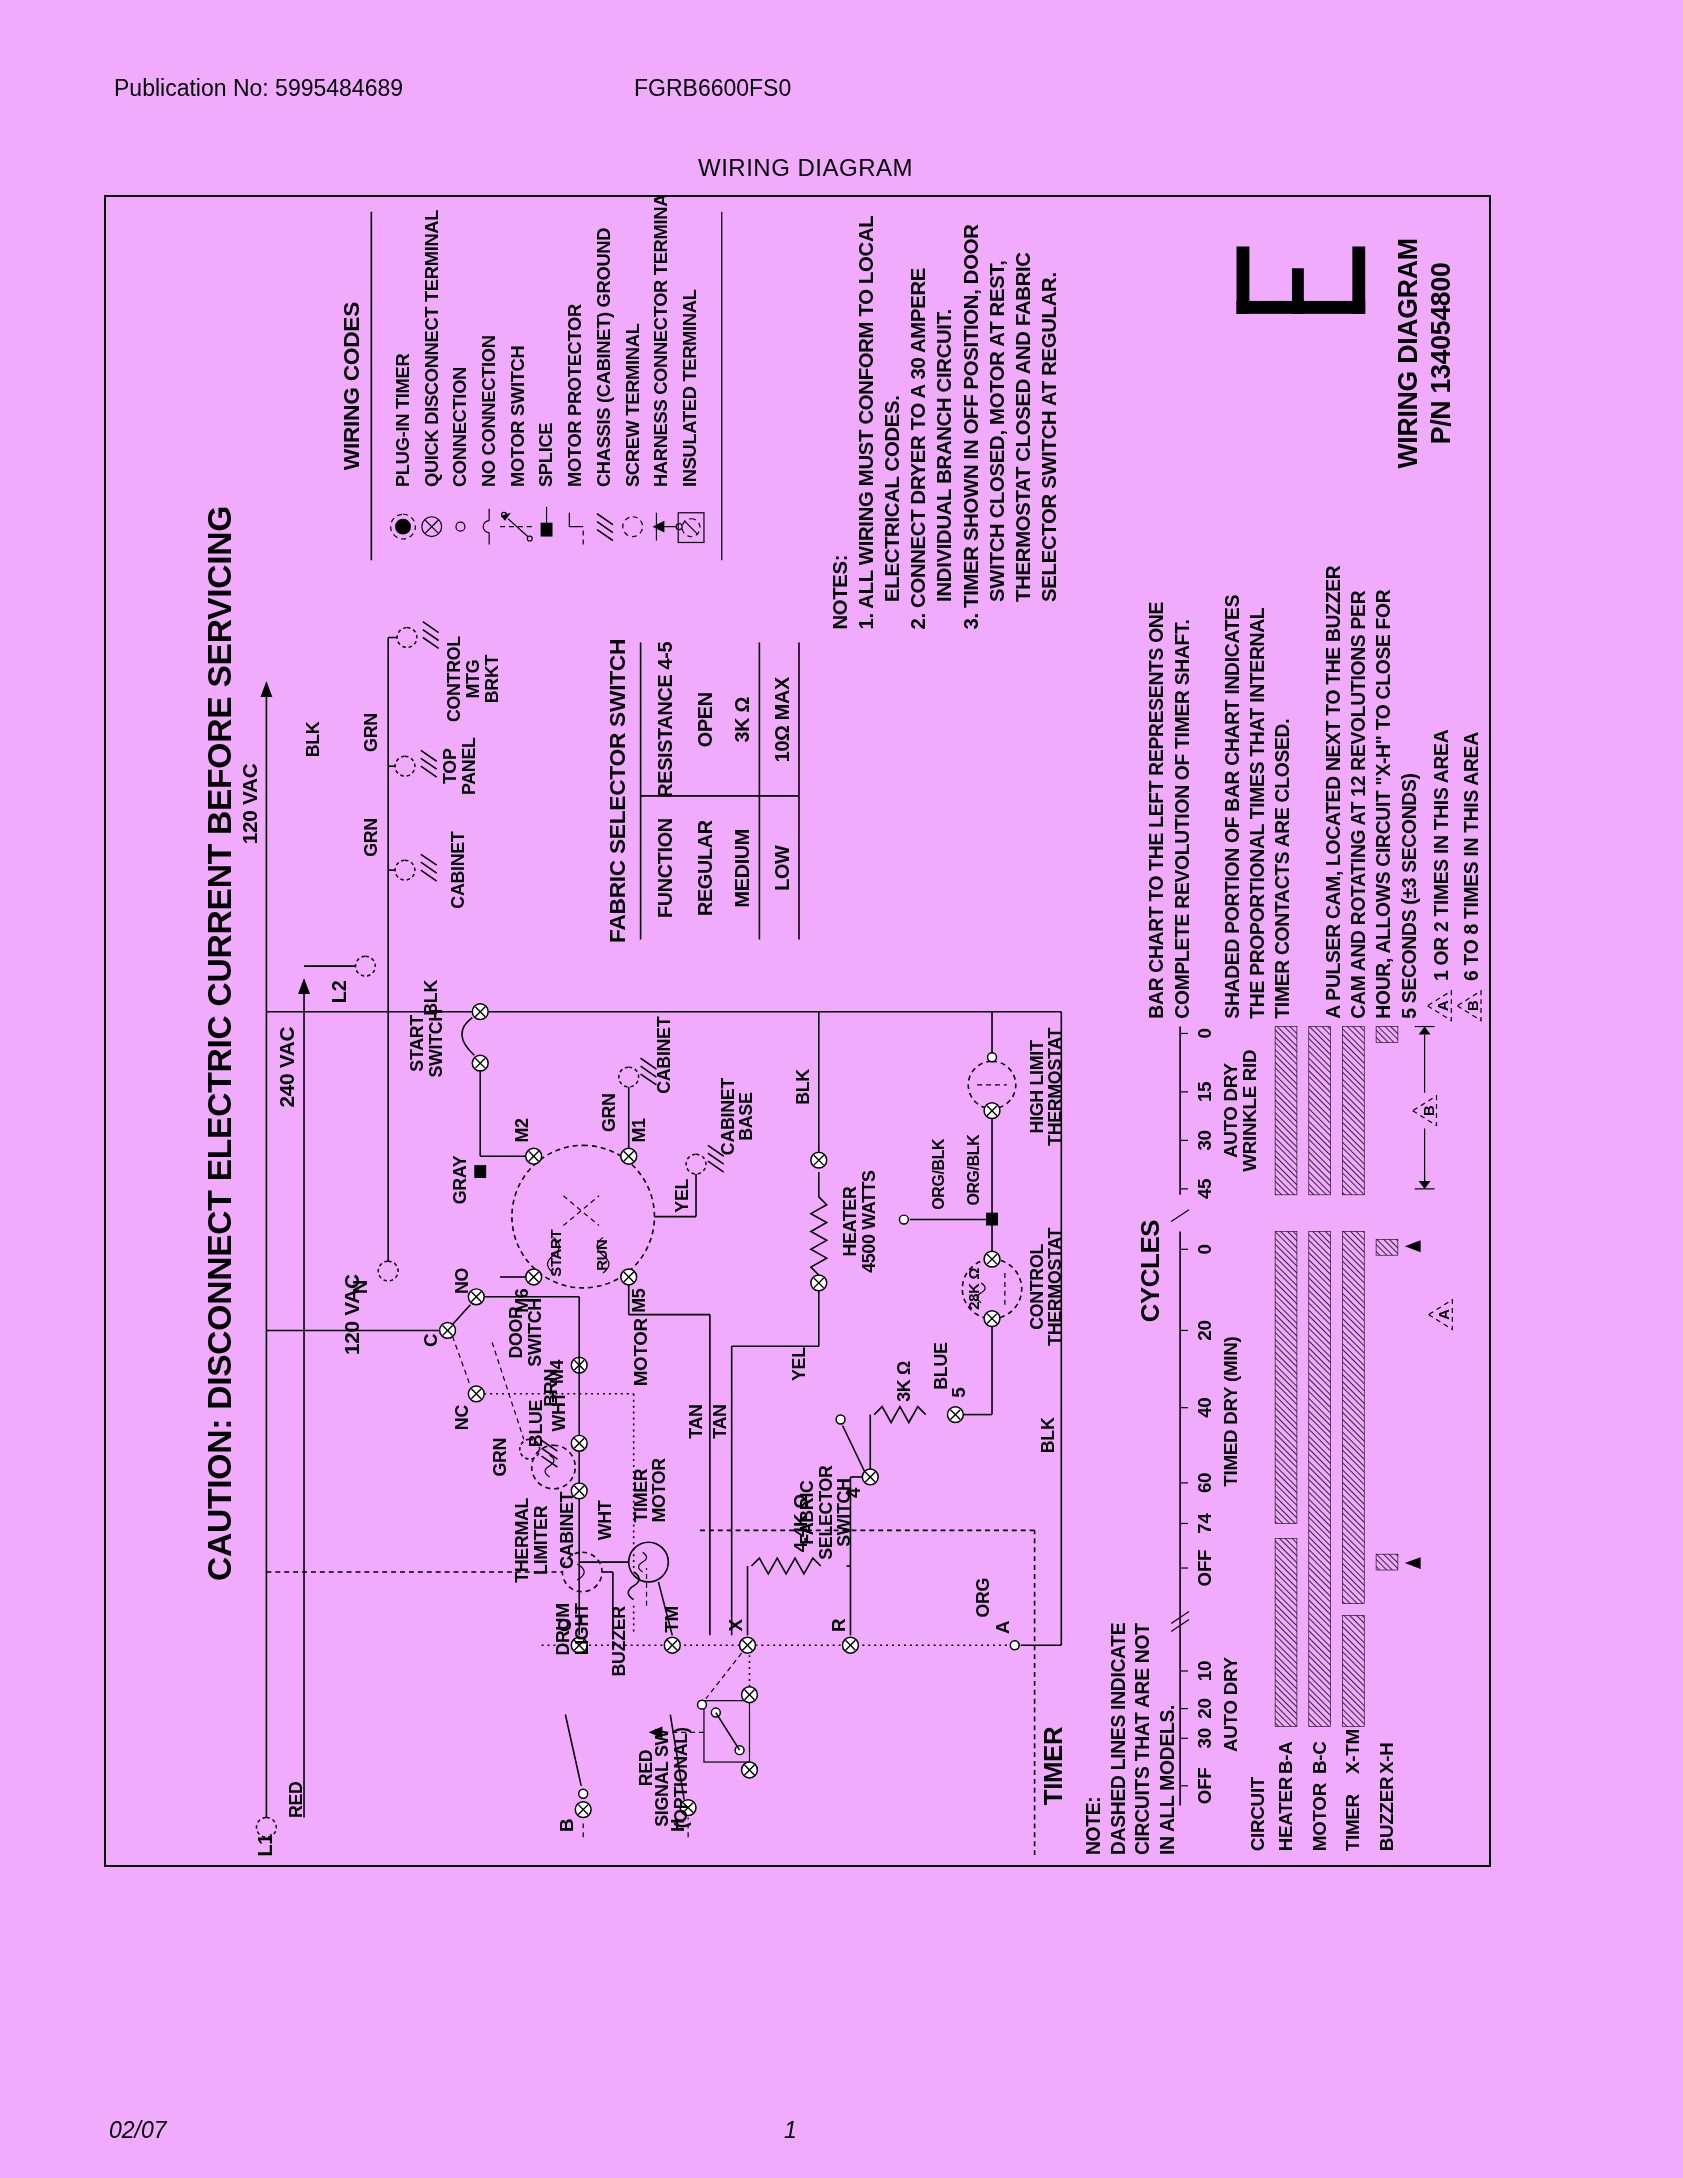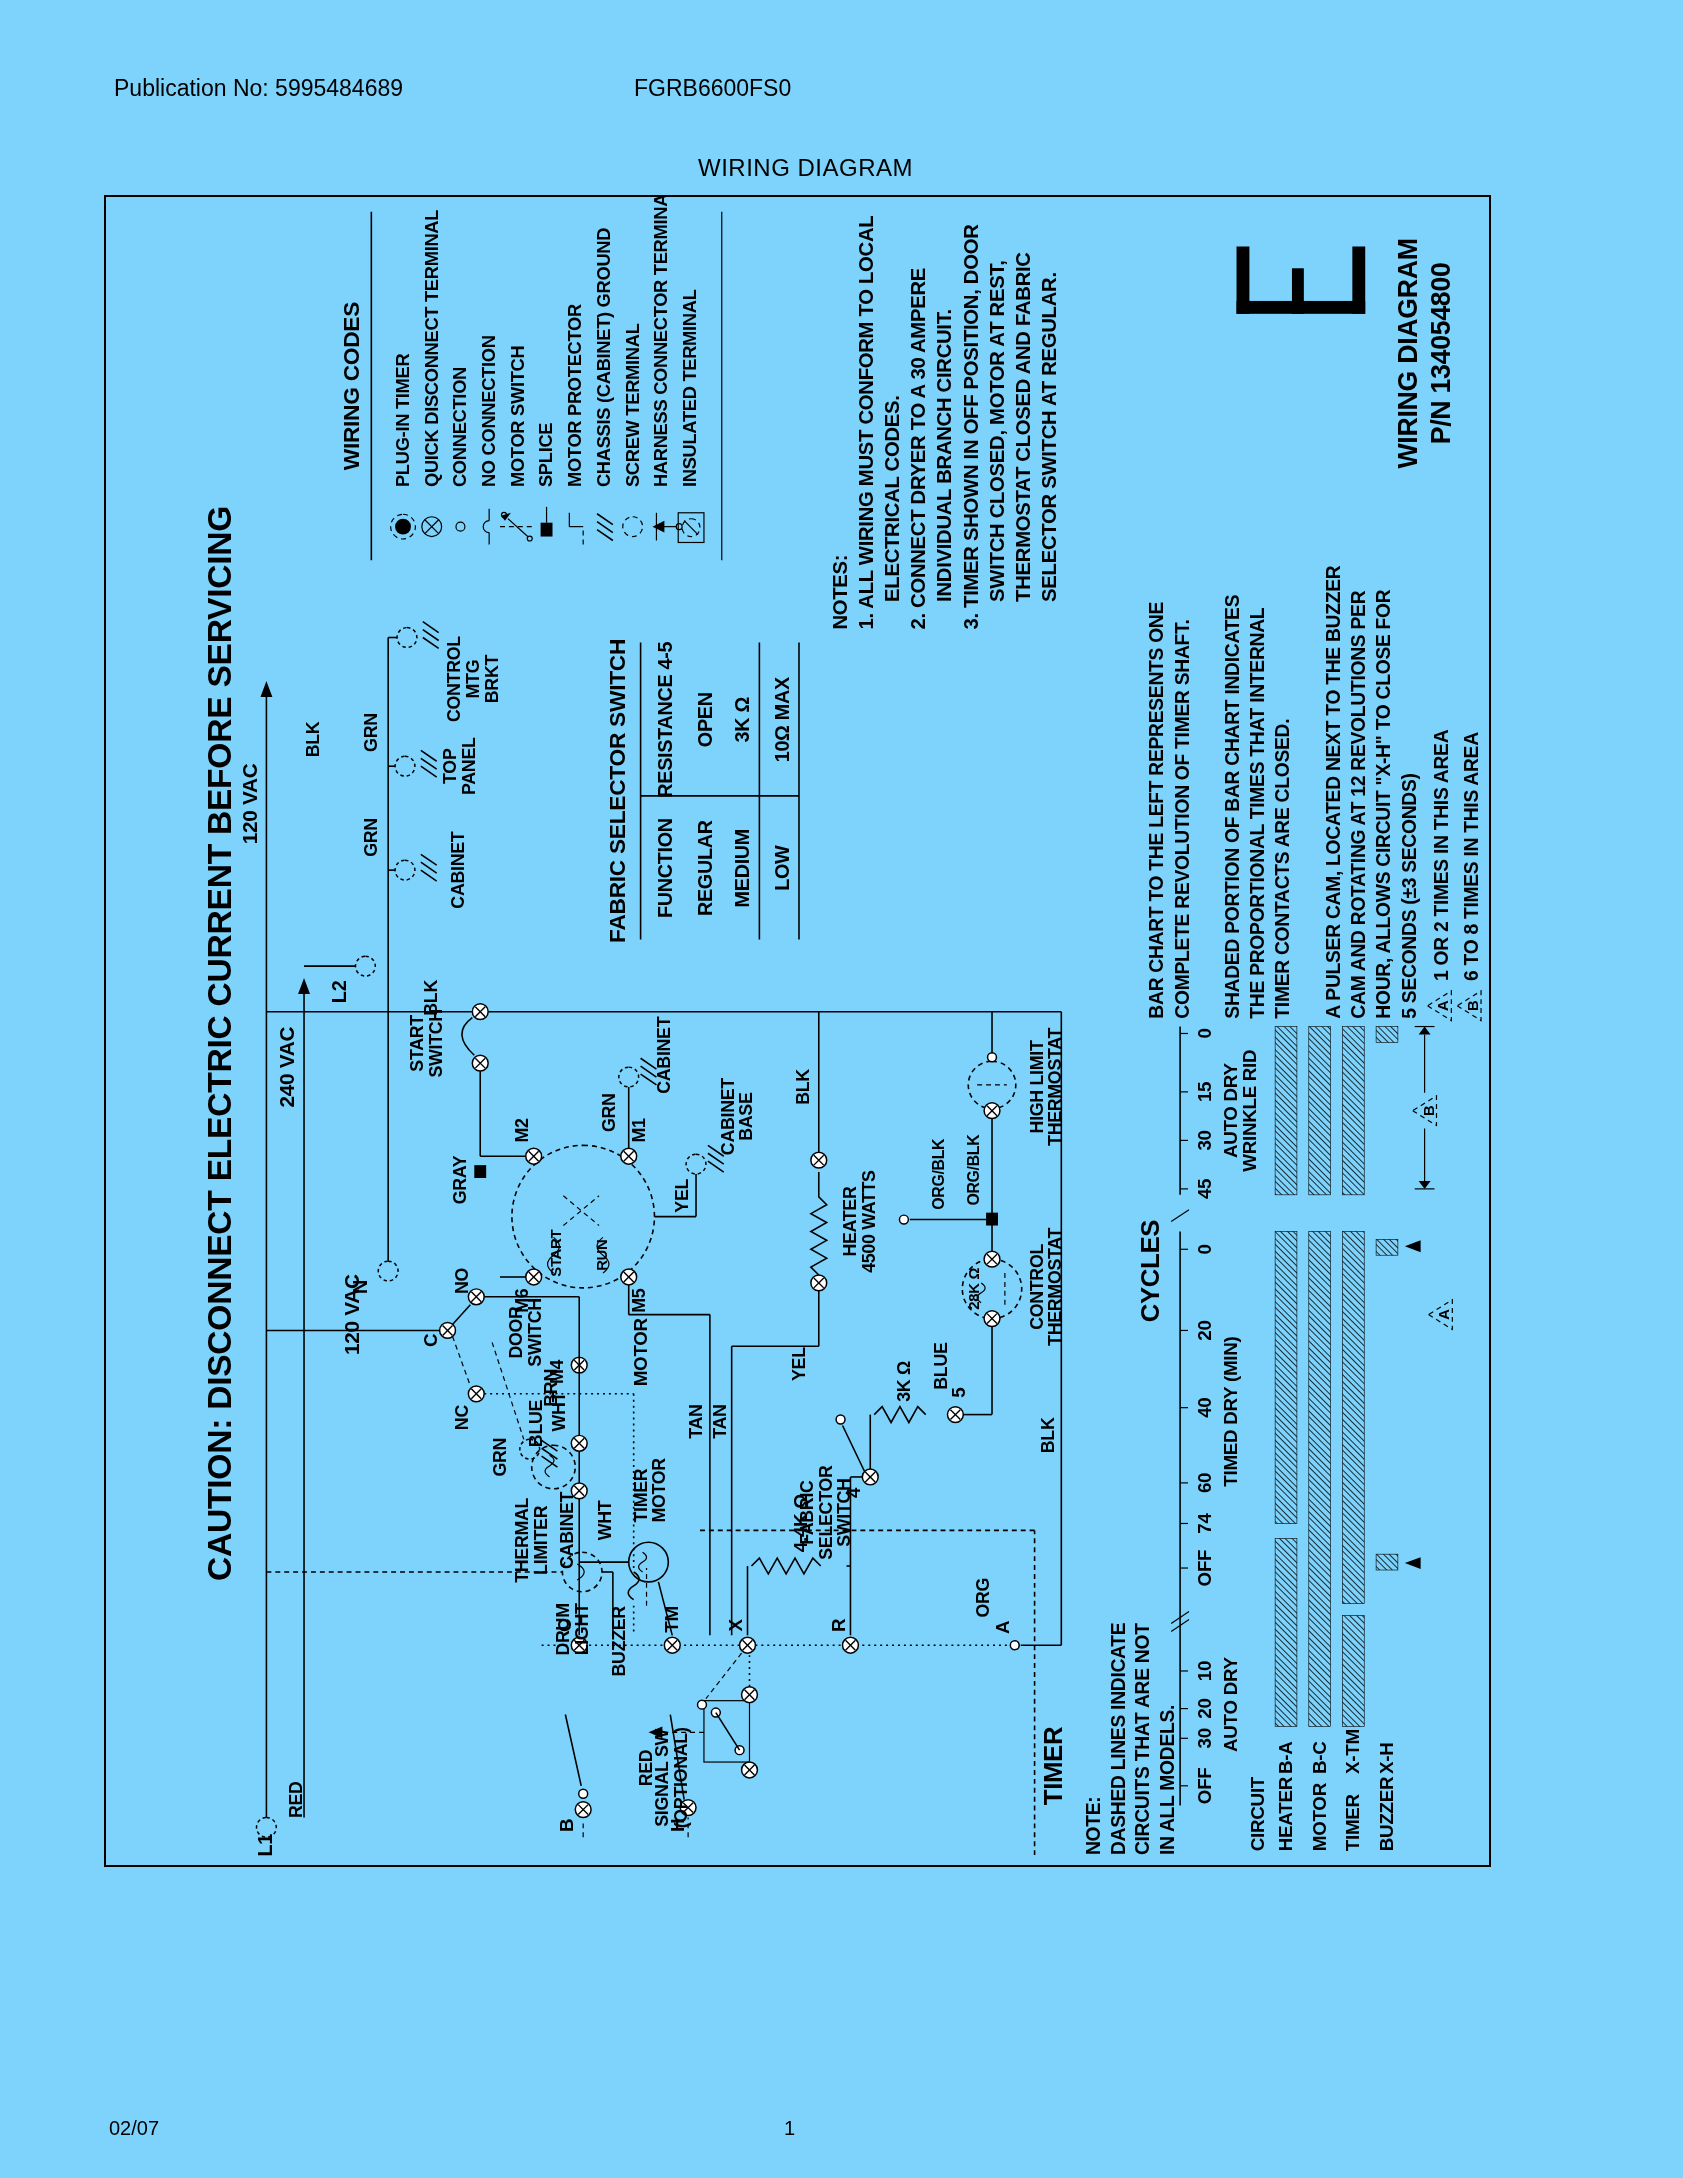"Publication No: 5995484689" .page { background: #7dd3fc -> #f0abfc }
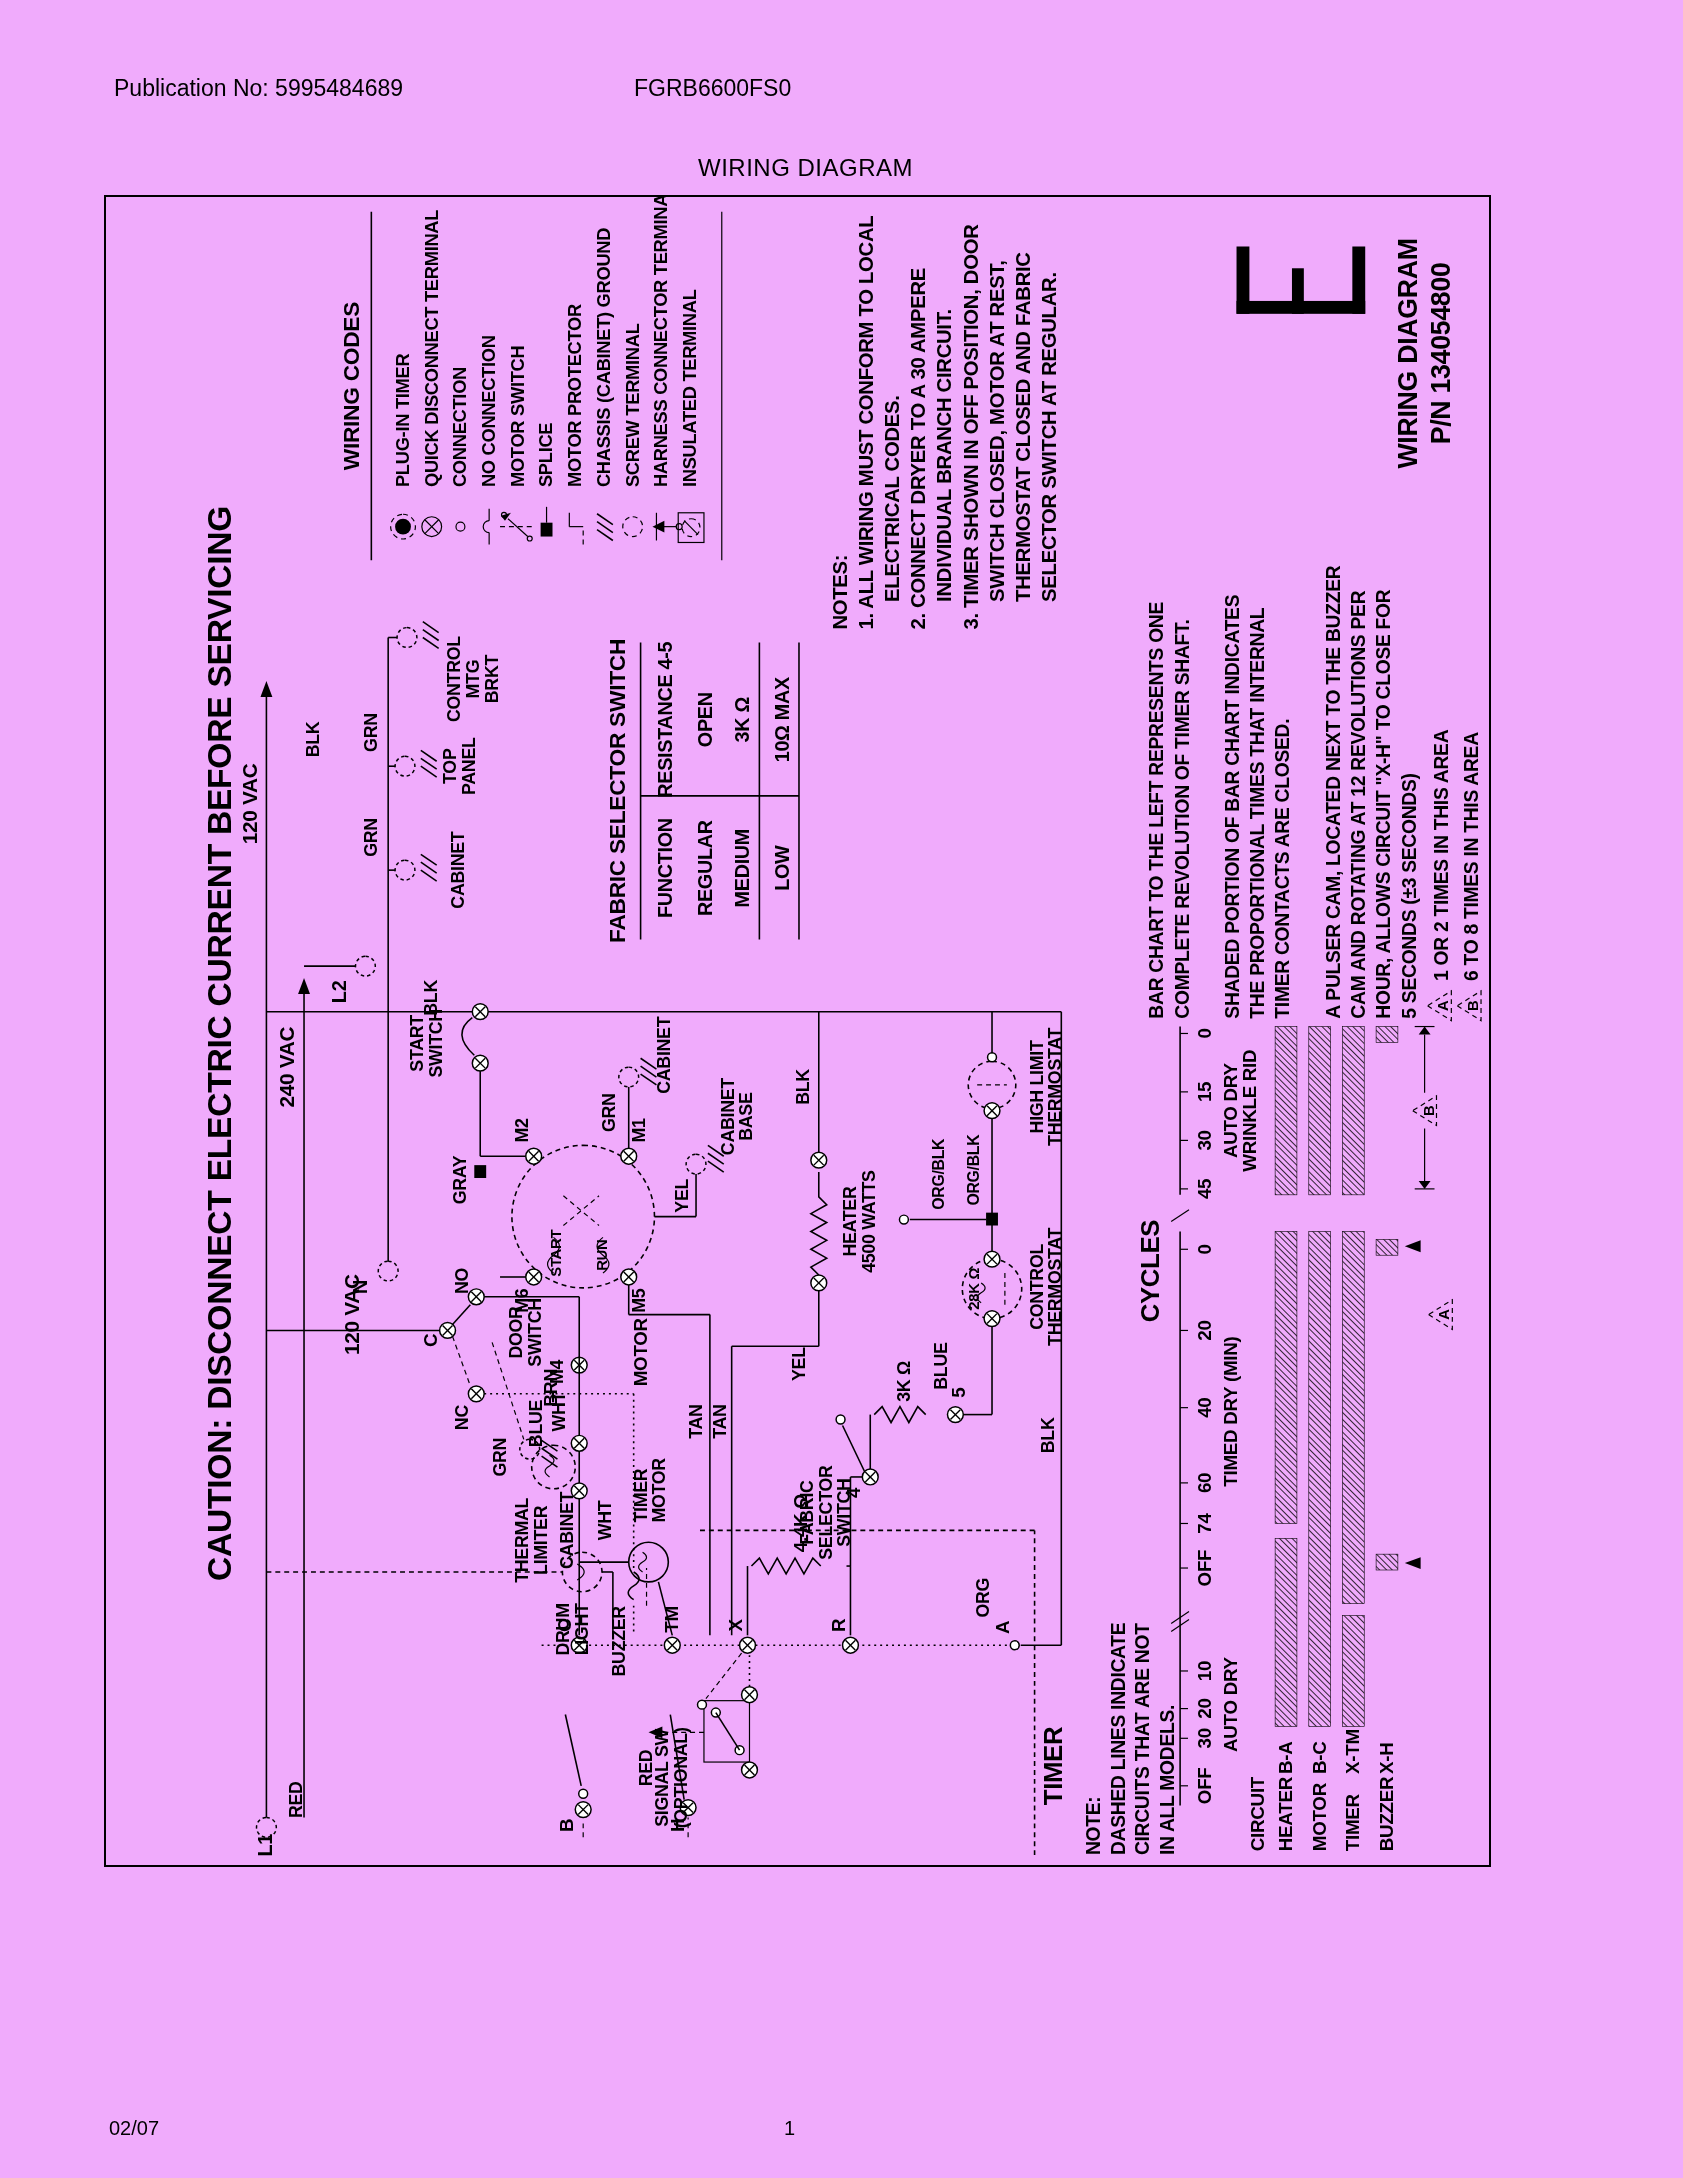"02/07" .ftr { font-size: 20px -> 23px; font-style: none -> italic }
